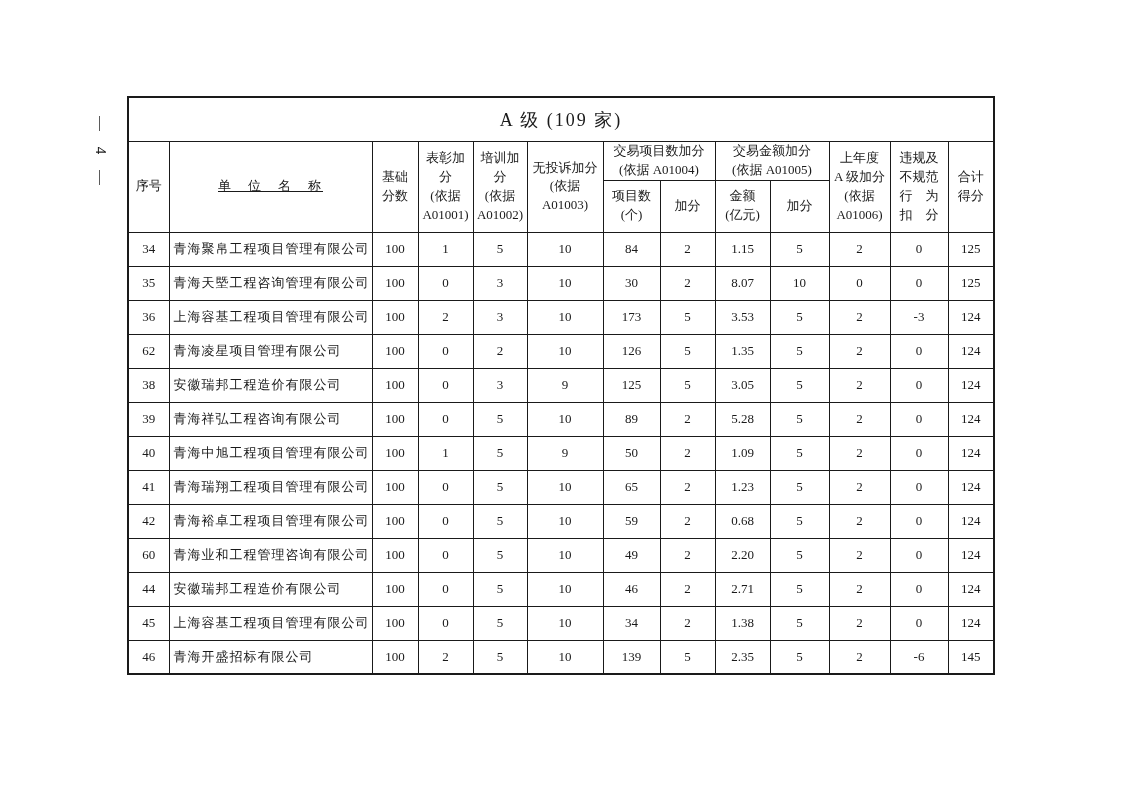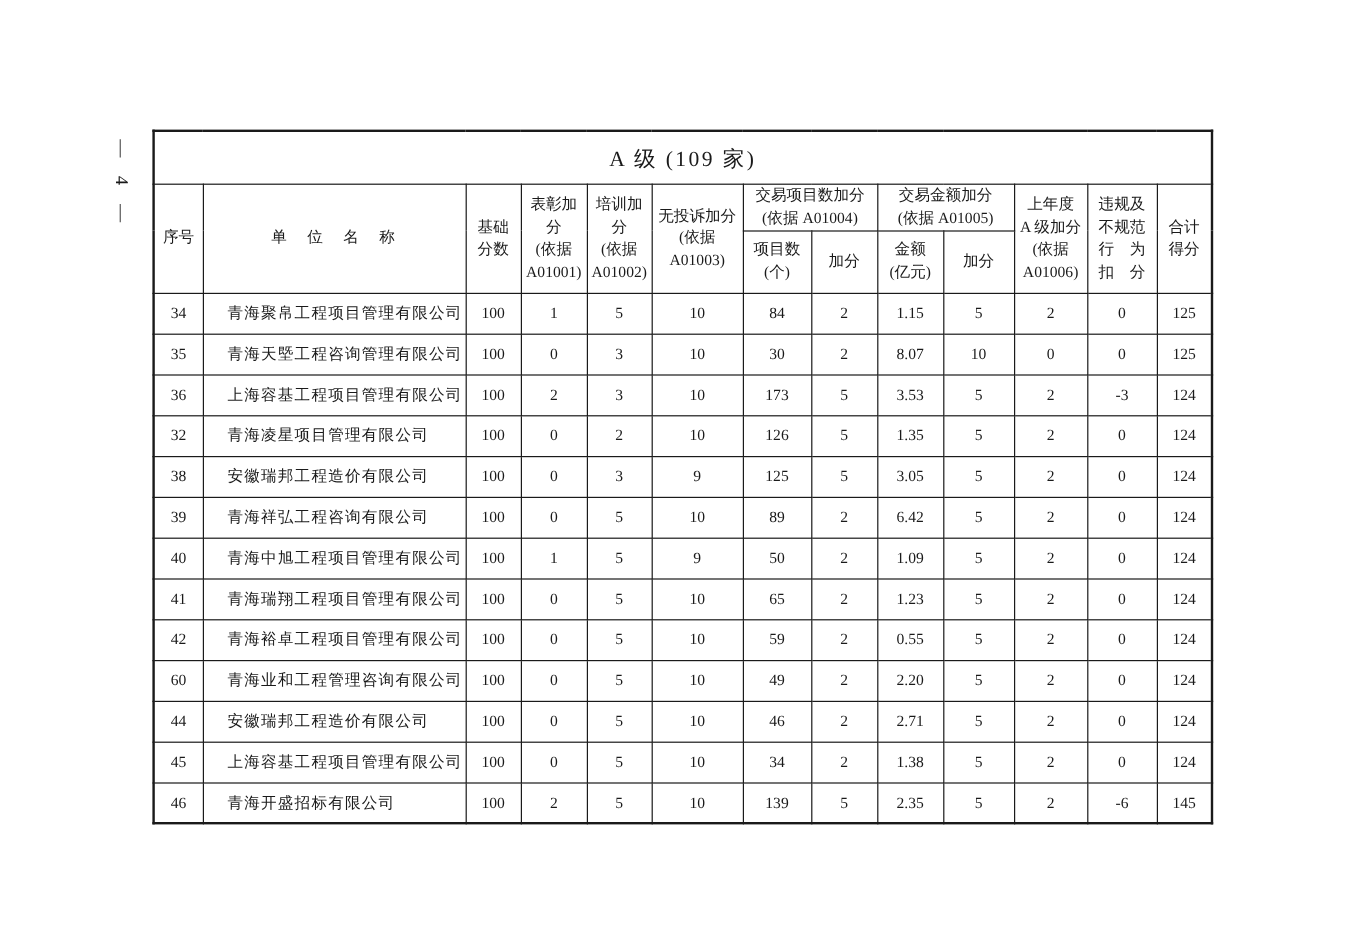"A 级 (109 家)" table.rating-table { top: 108px -> 96px }
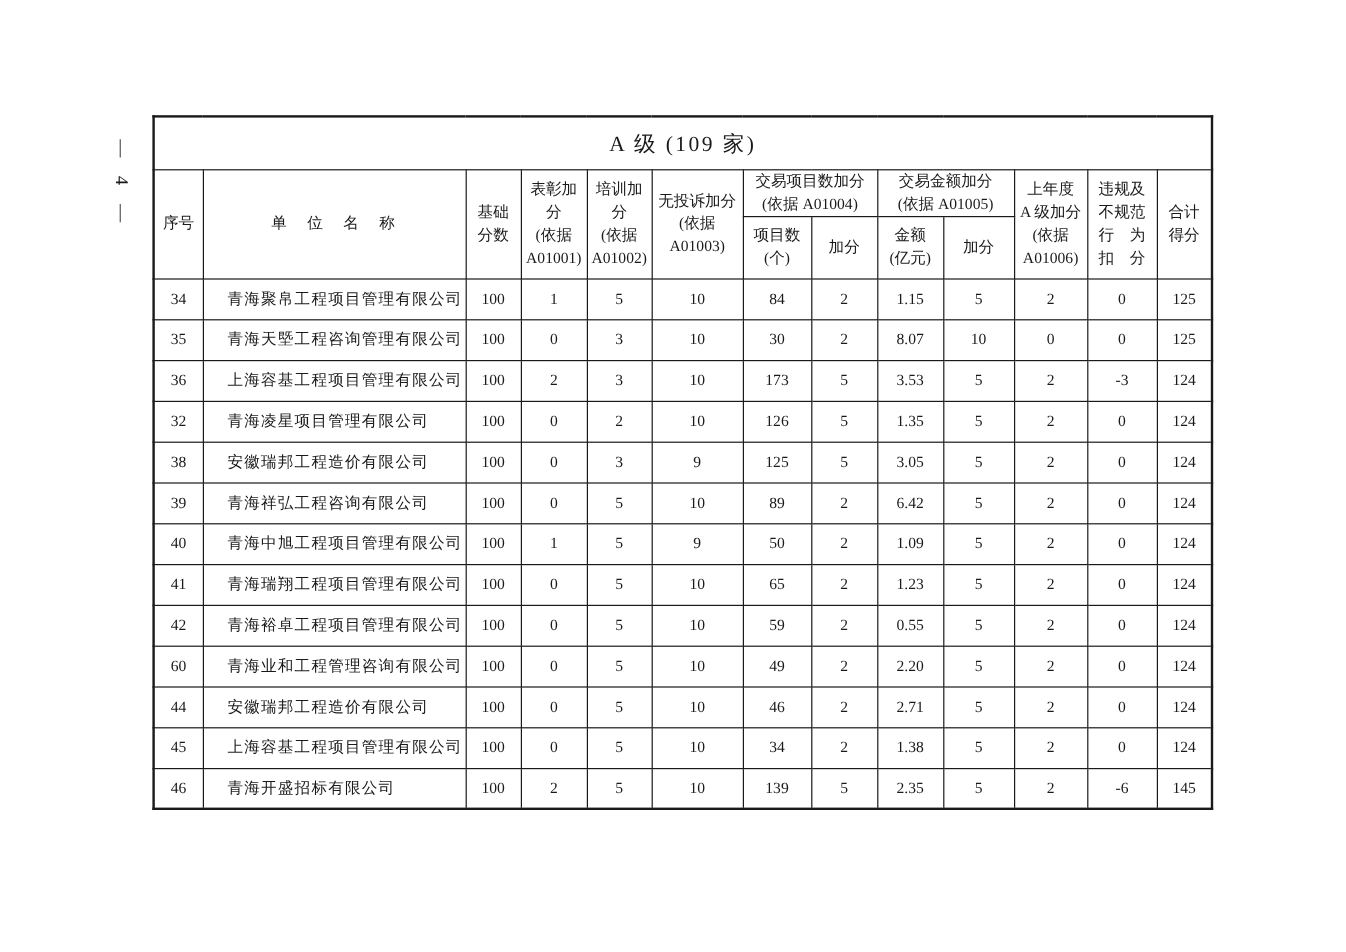"单 位 名 称" .rating-table th.name-h { text-decoration: none -> underline }
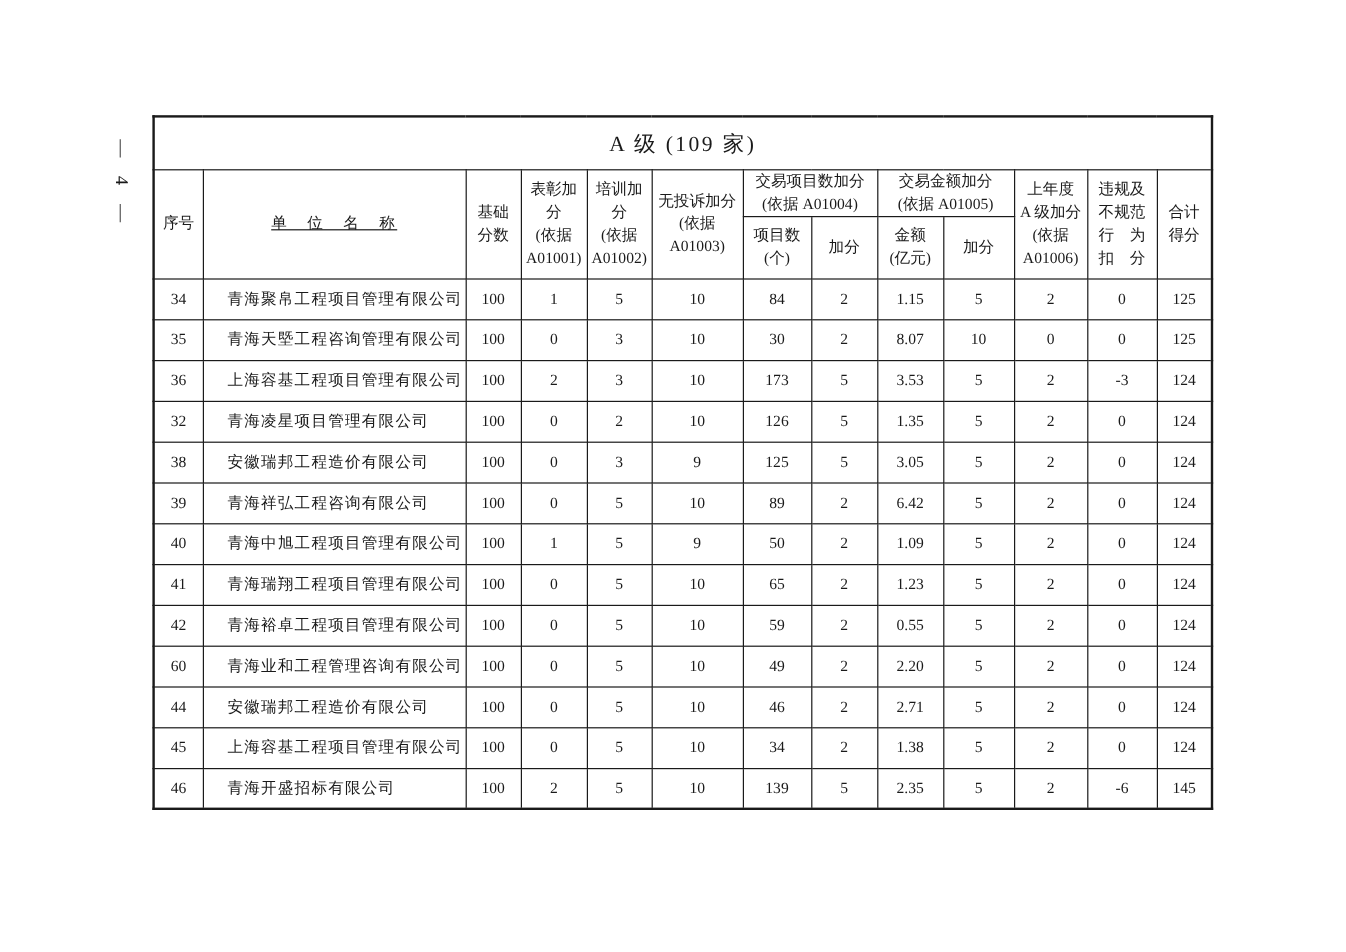"青海聚帛工程项目管理有限公司" .rating-table td.name-cell { padding-left: 20px -> 4px }
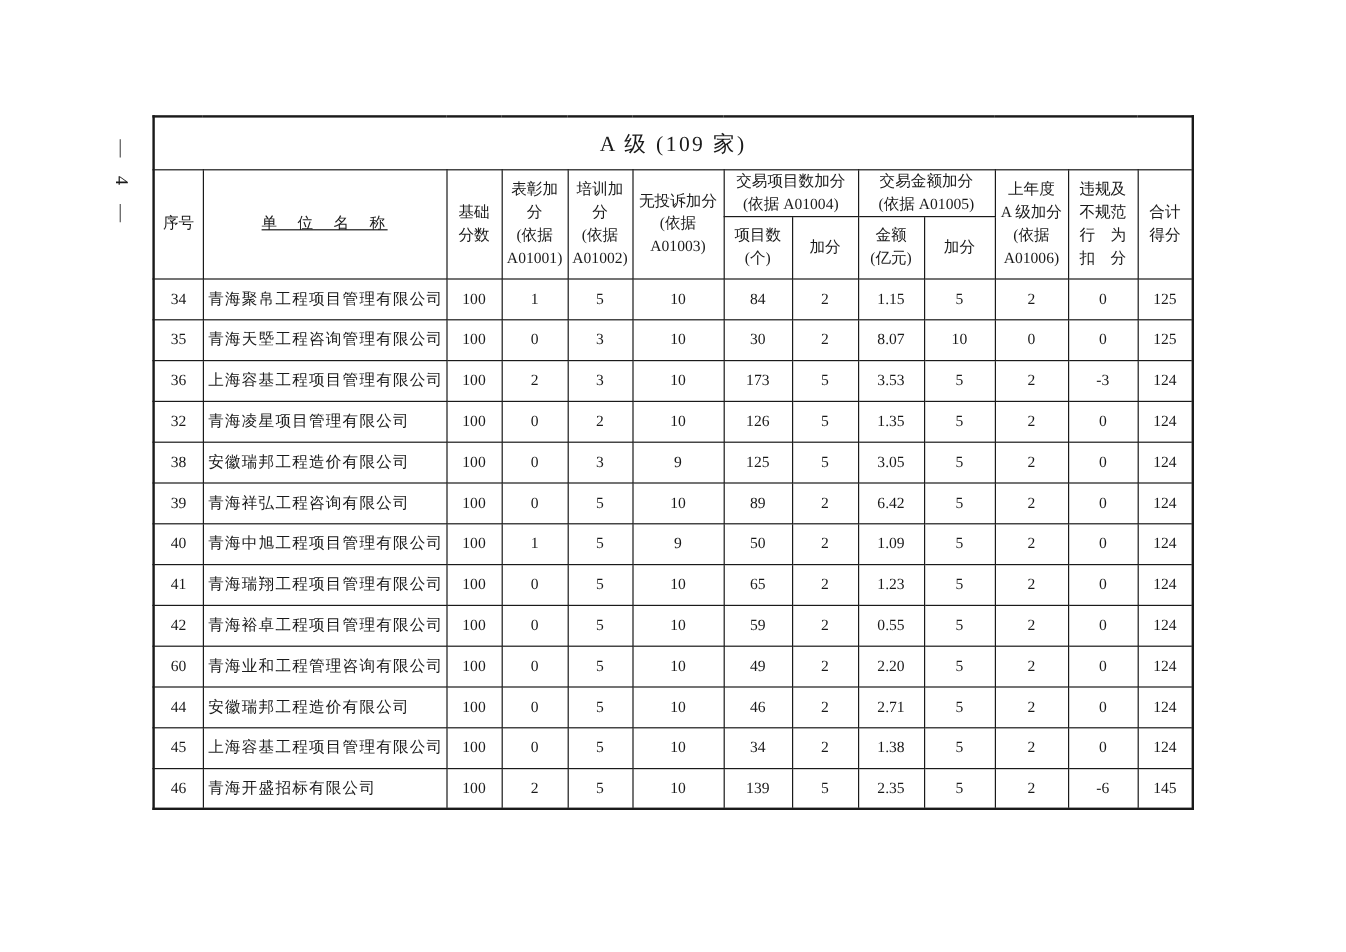"32" td { text: 32 -> 62 }
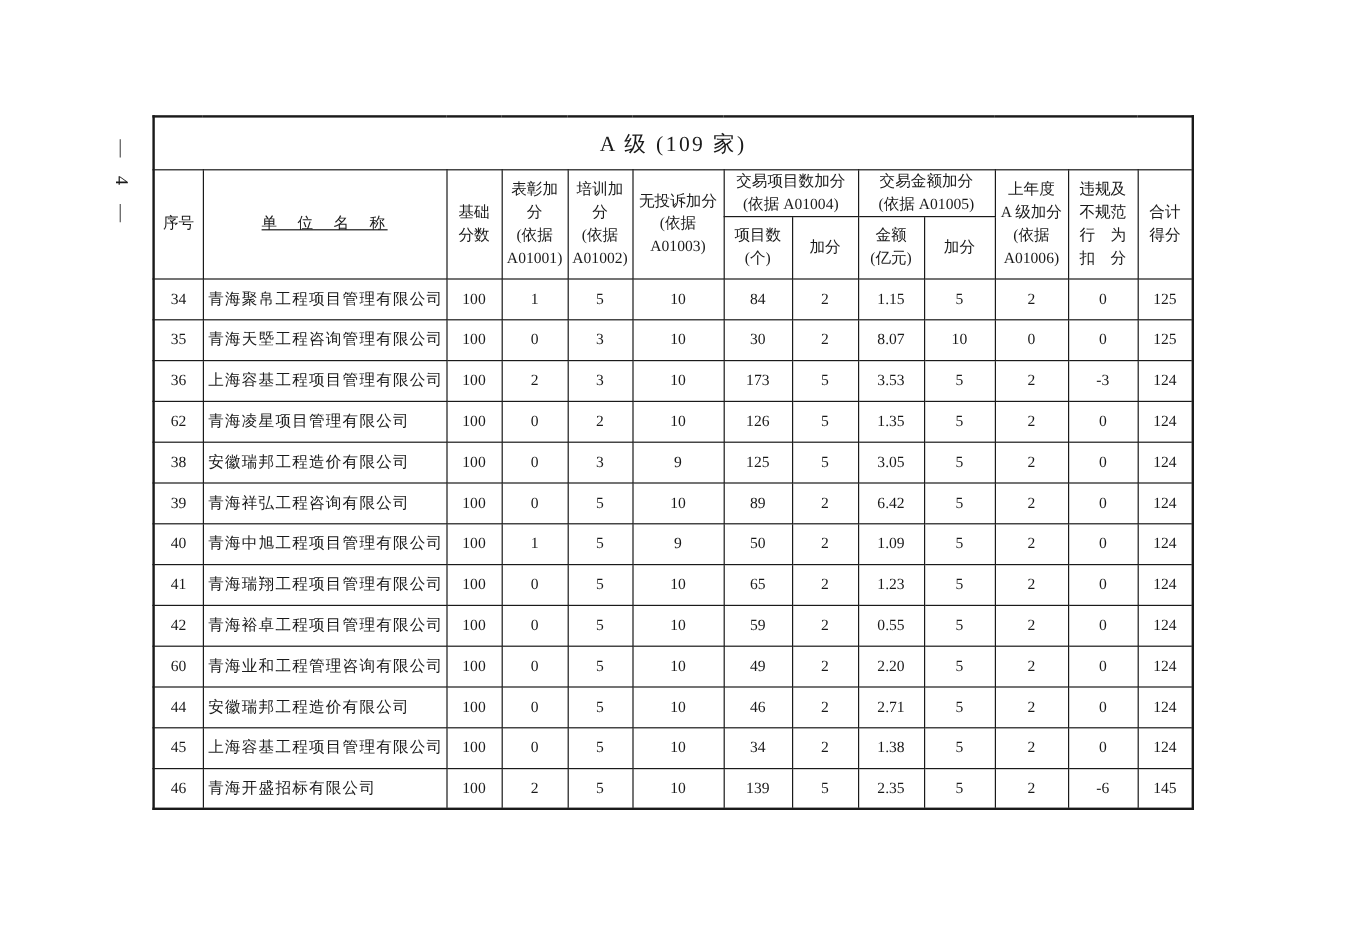"6.42" td { text: 6.42 -> 5.28 }
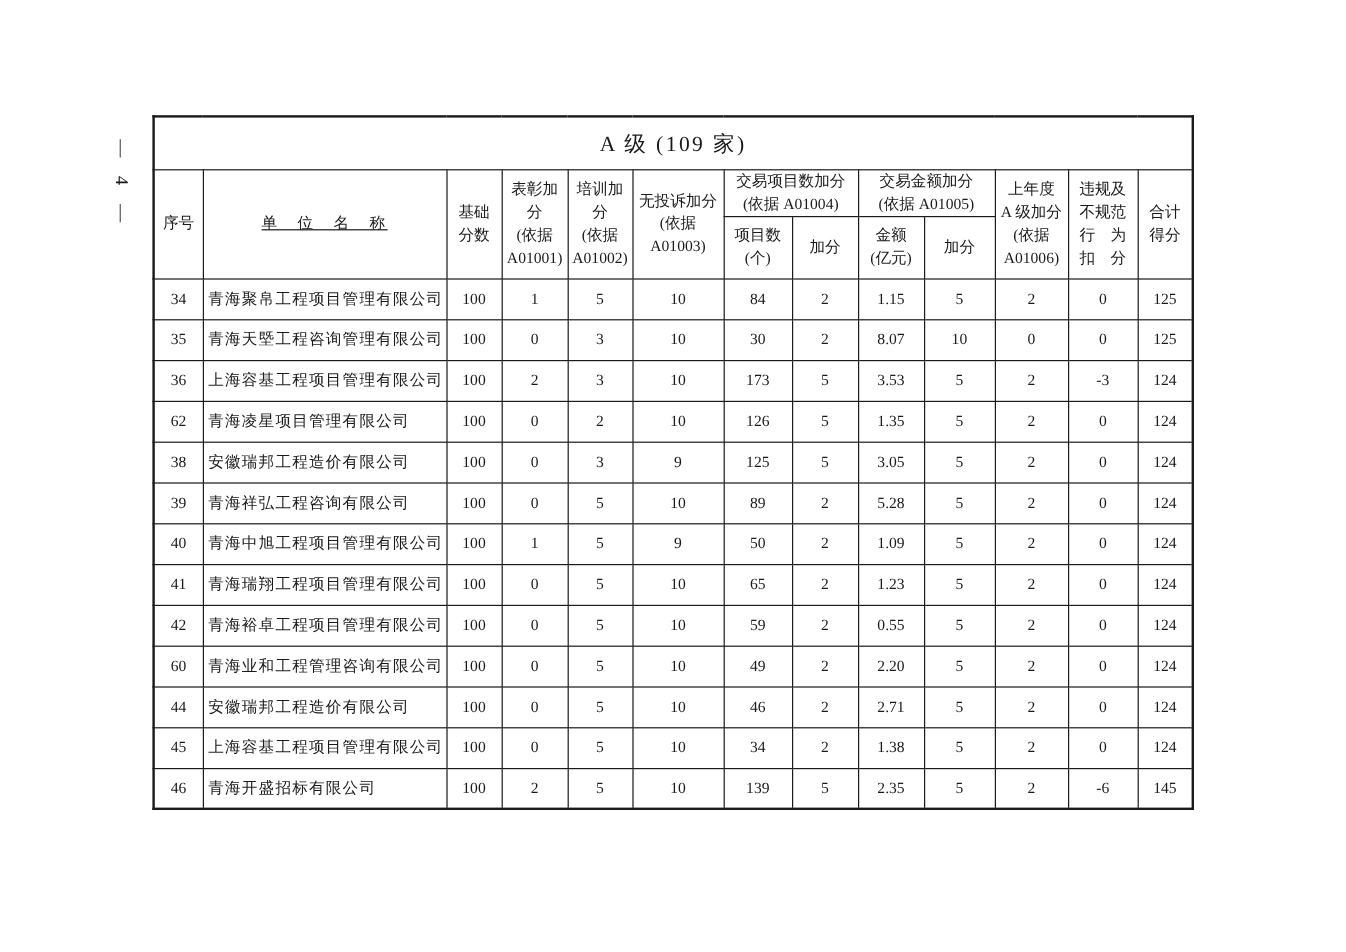"0.55" td { text: 0.55 -> 0.68 }
